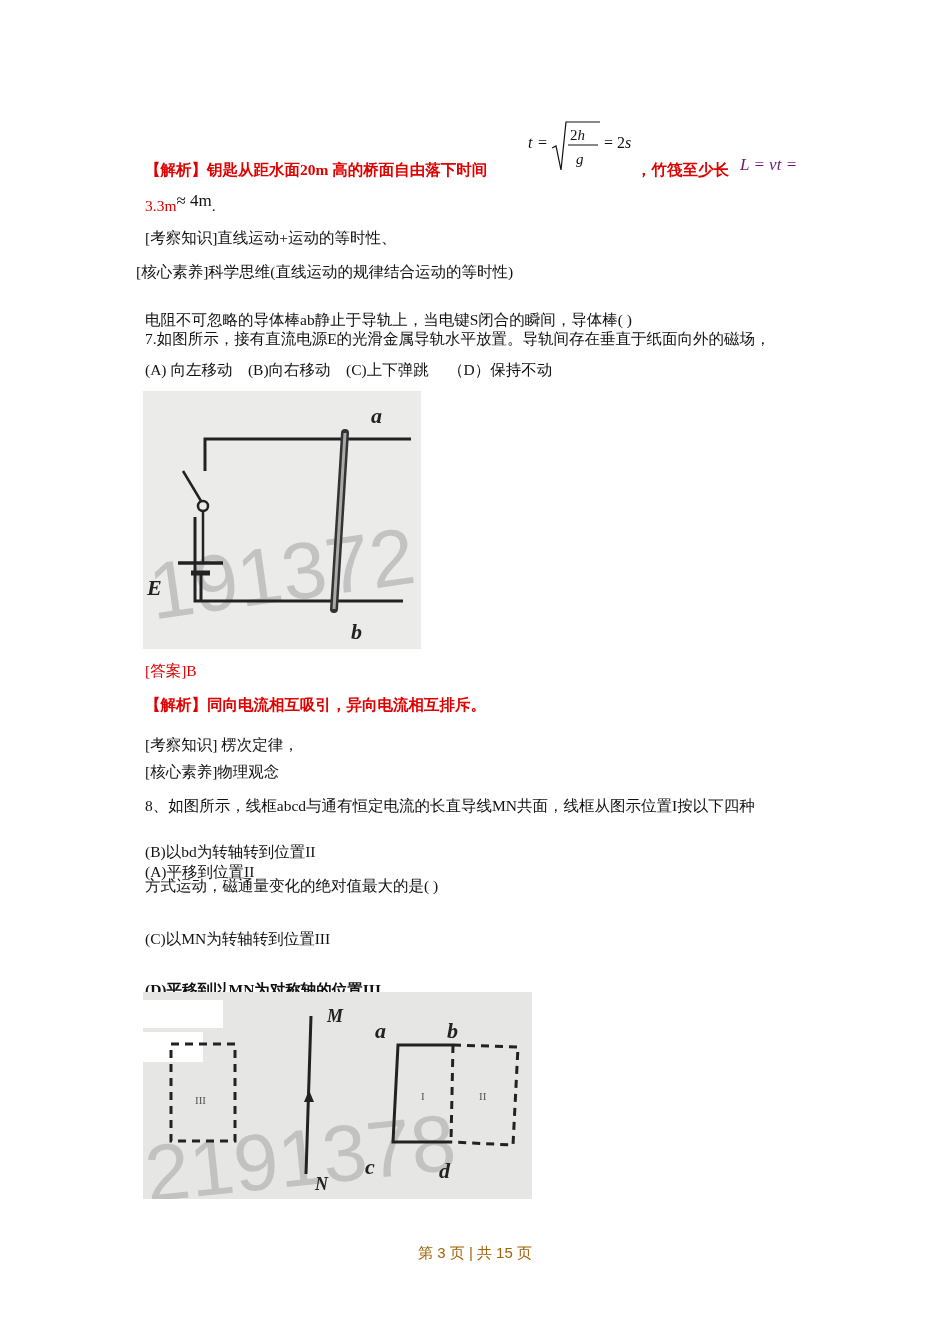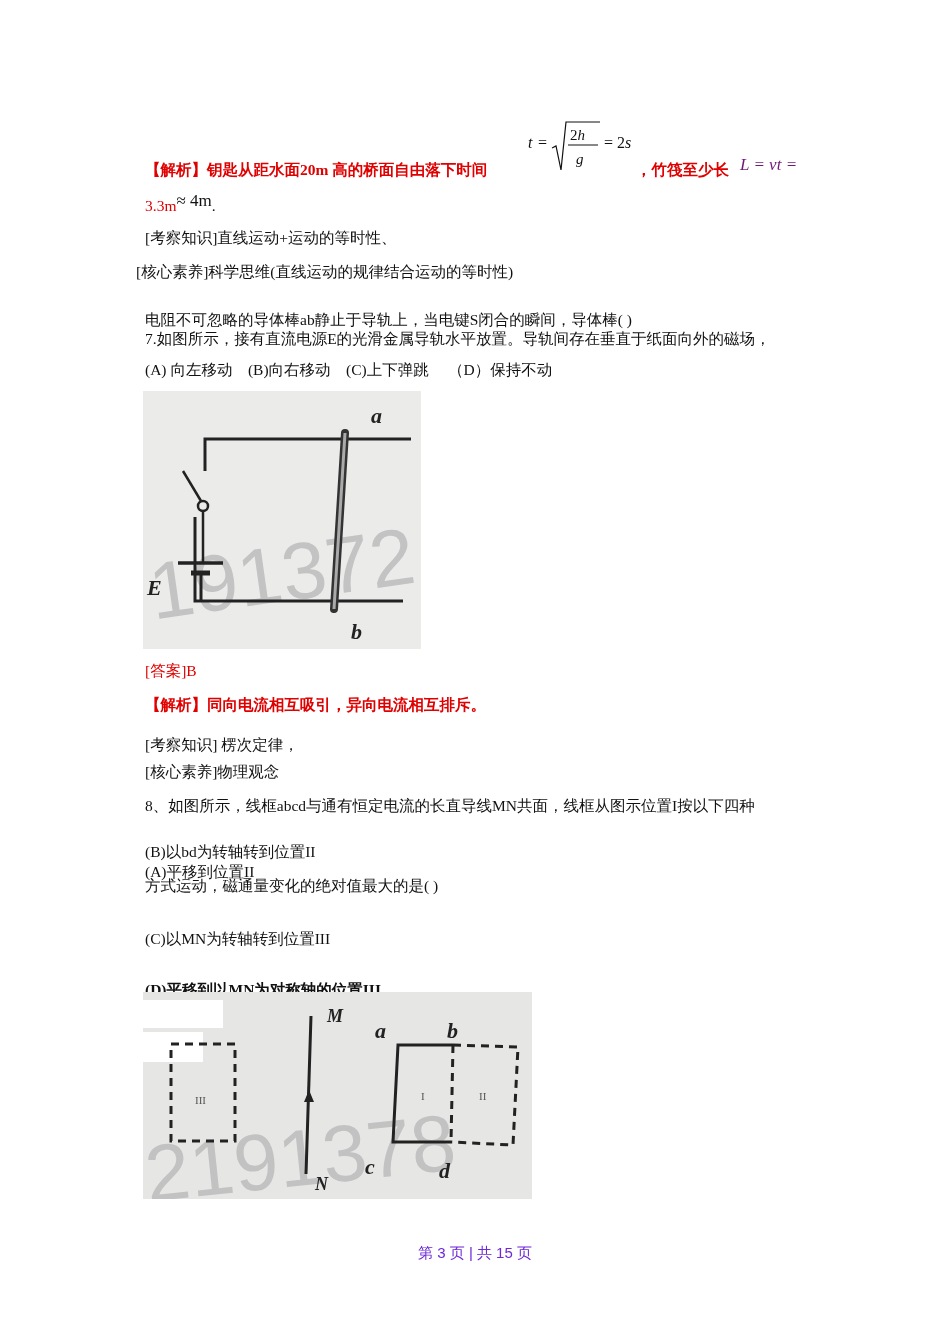"第 3 页 | 共" .footer { color: #6d28d9 -> #a16207 }
